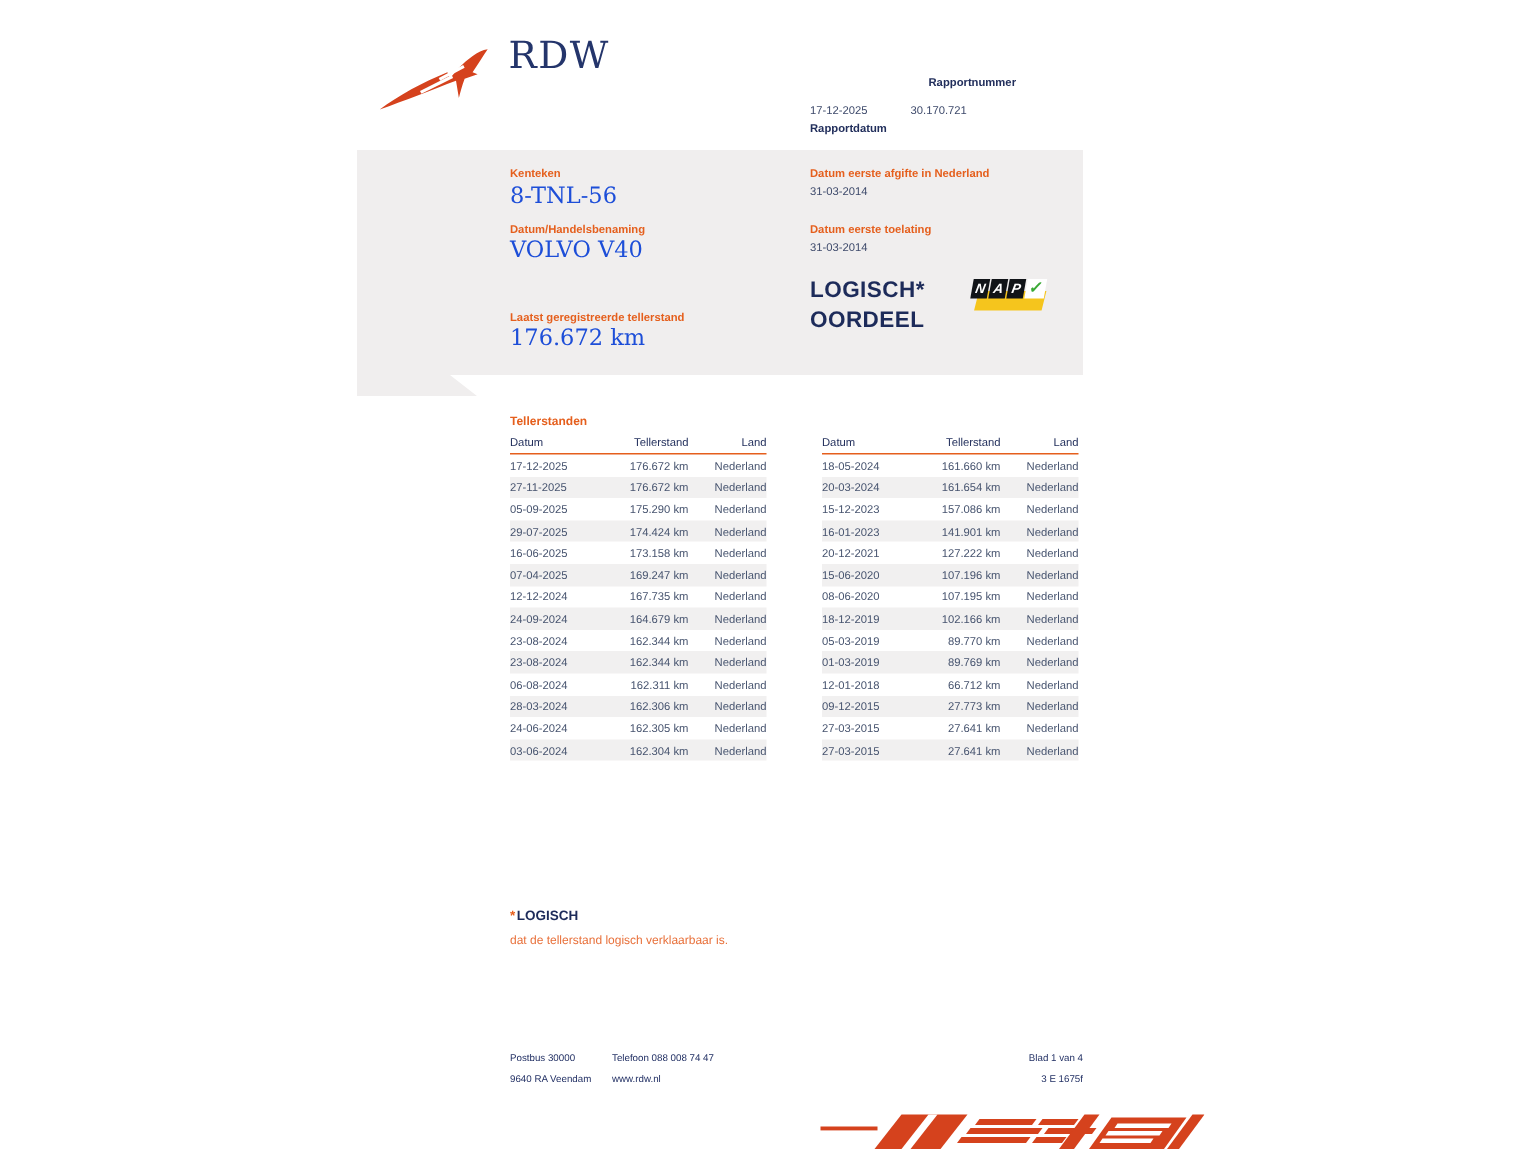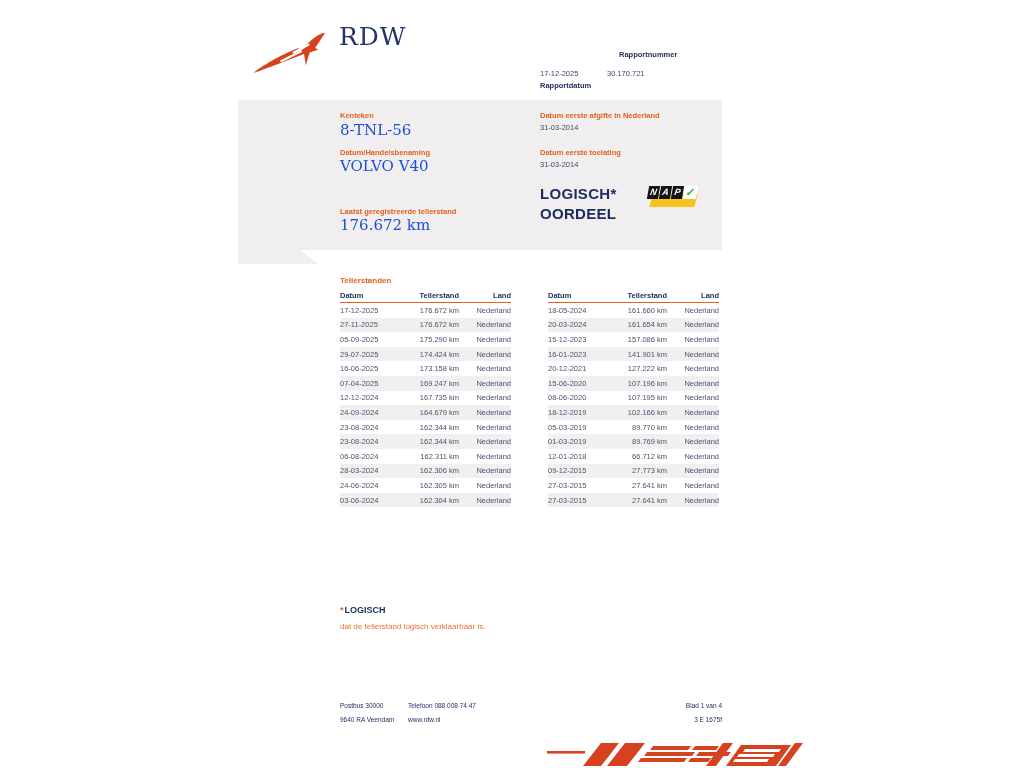"Datum" .thead { align-items: center -> flex-start; font-weight: bold -> normal }
